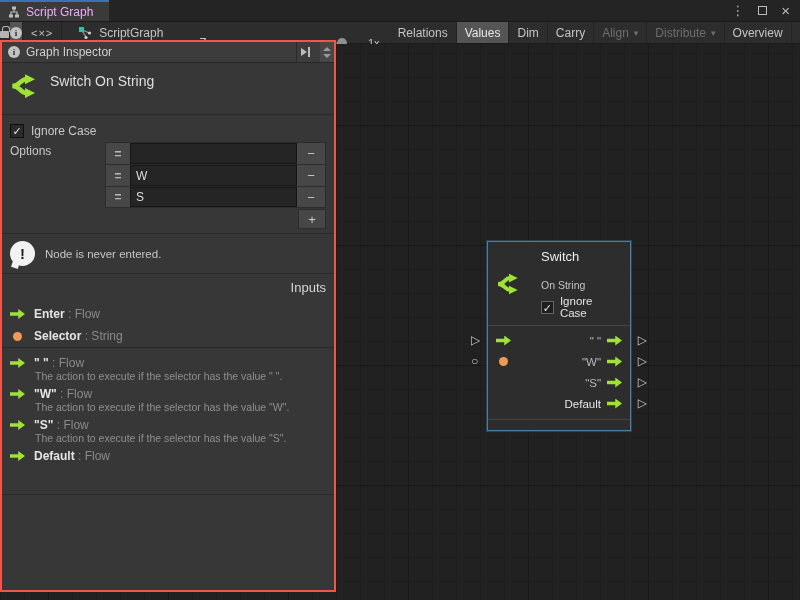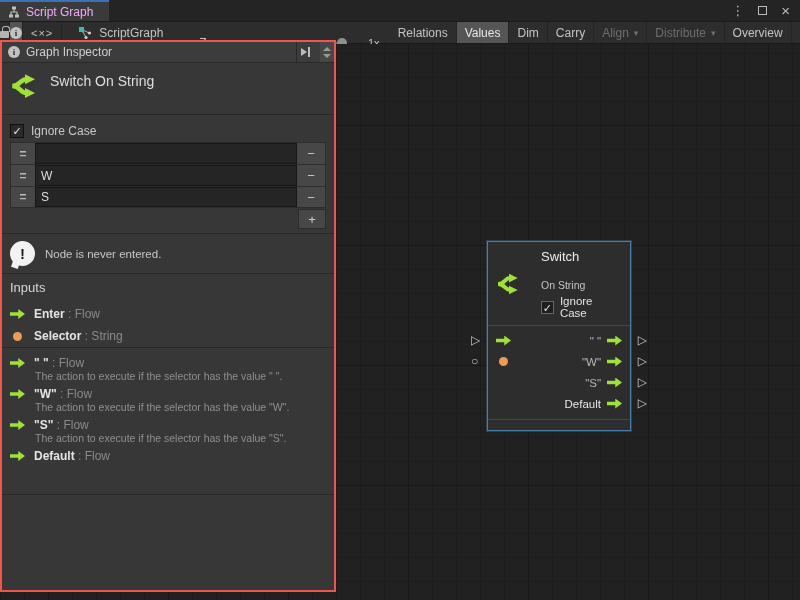"Options" div.options-label { html: none -> <div>Options</div> }
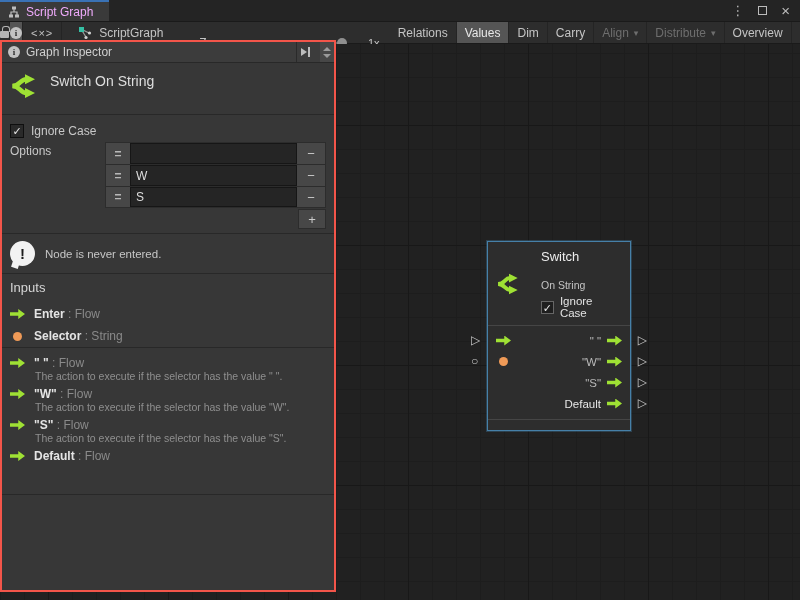"Inputs" .insp-inputs { text-align: none -> right }
